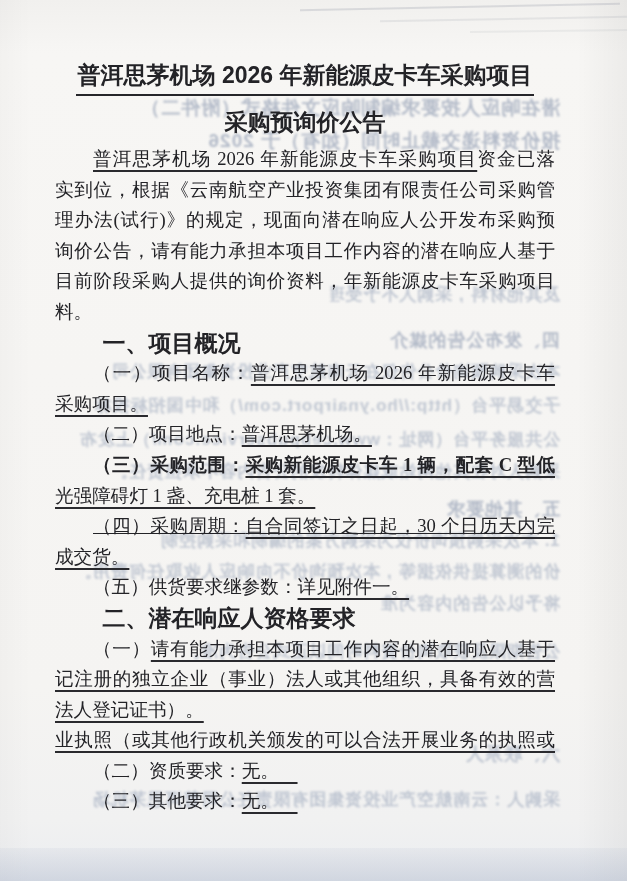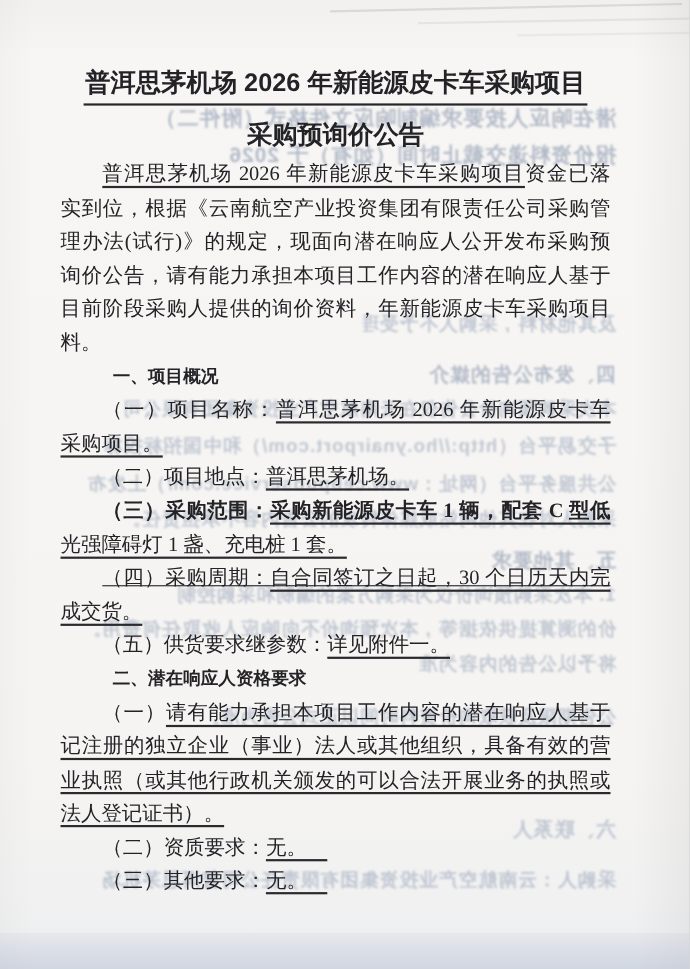"一、项目概况" .line.heading { font-size: 16px -> 23px }
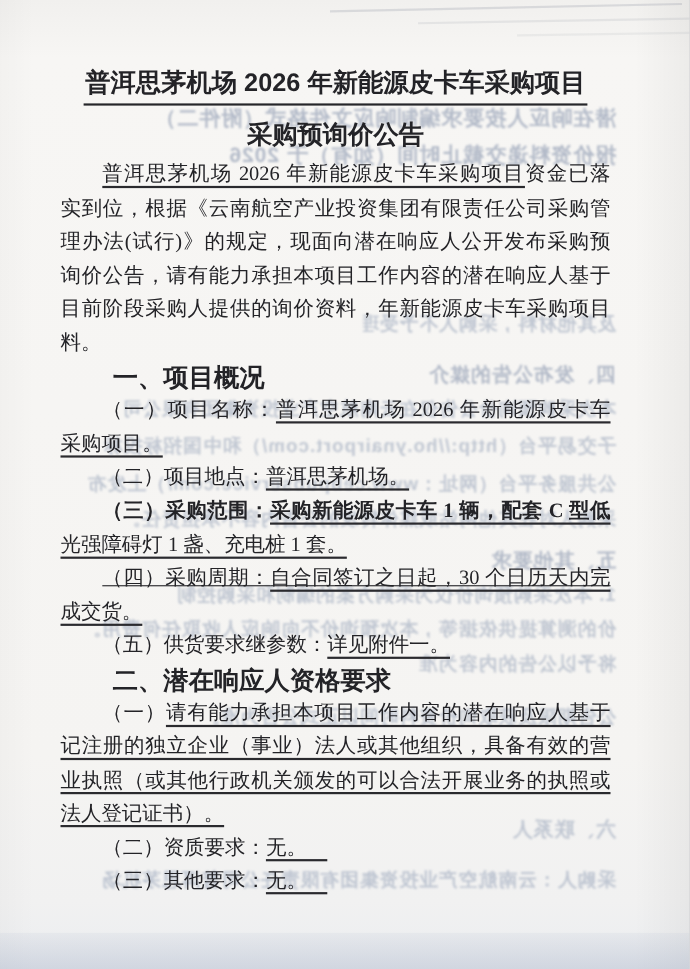"业执照（或其他行政机关颁发的可以合法开展业务的执照或" div.line { order: before "法人登记证书）。" -> after "法人登记证书）。" }
